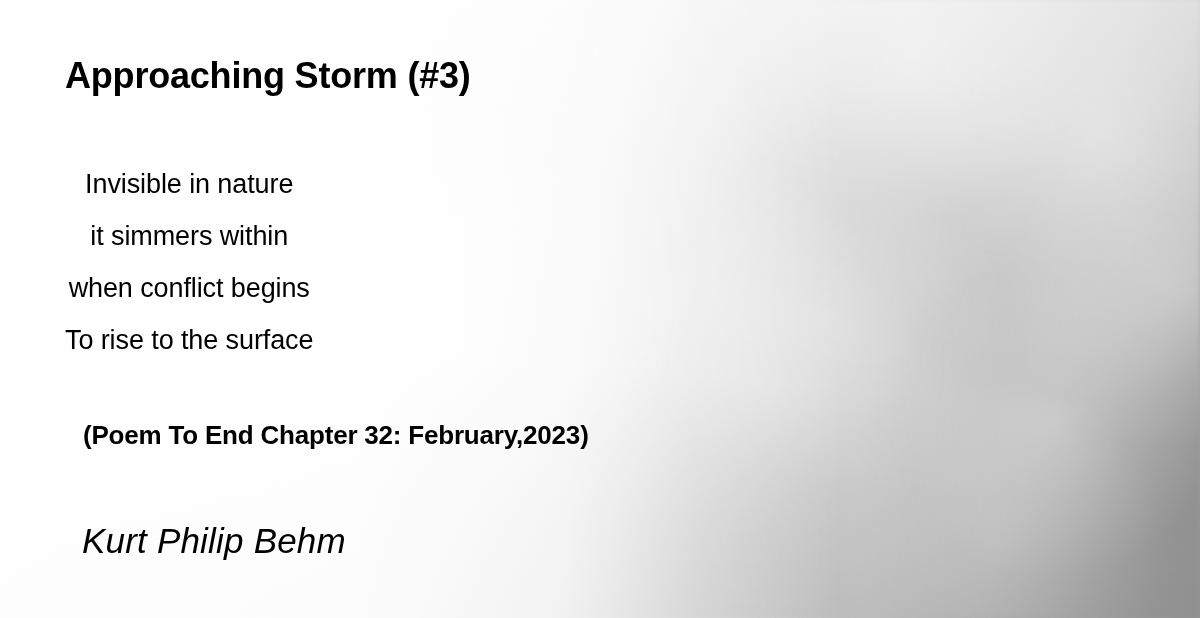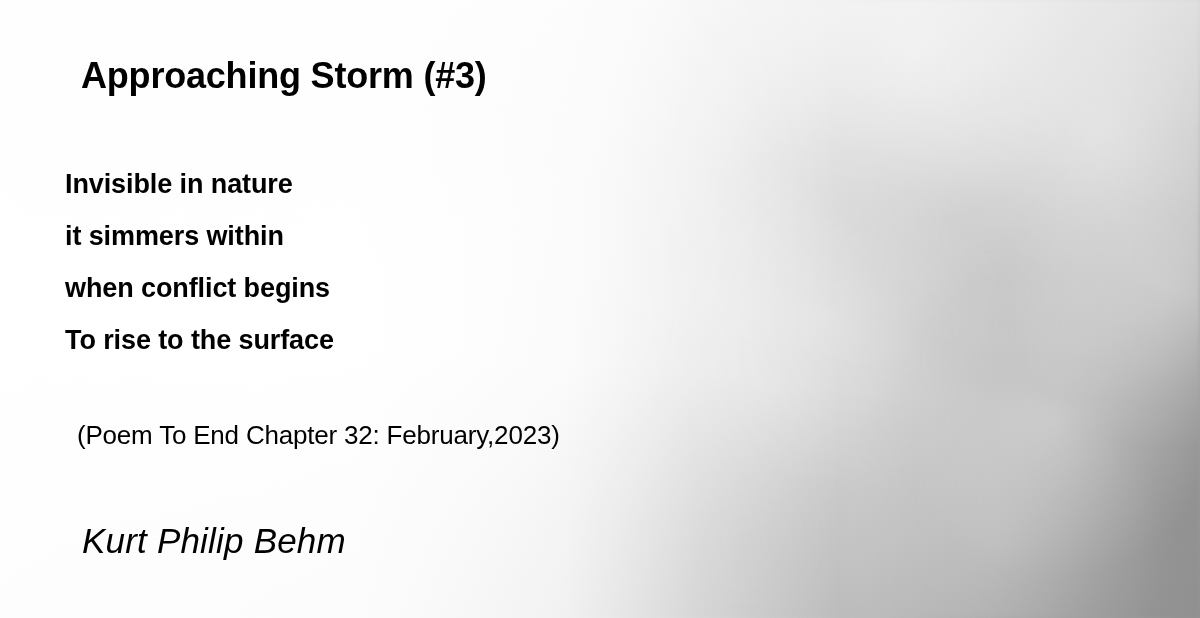"Approaching Storm (#3)" .poem-title { left: 16px -> 0 }
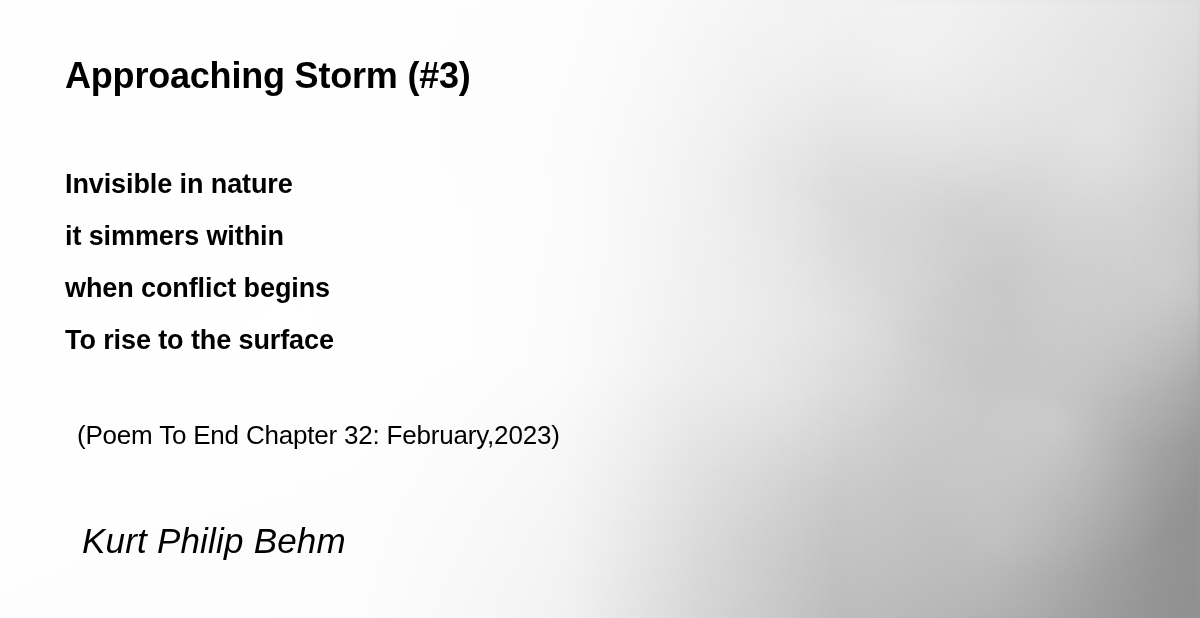"Invisible in nature" .poem-line { font-weight: bold -> normal; text-align: none -> center }
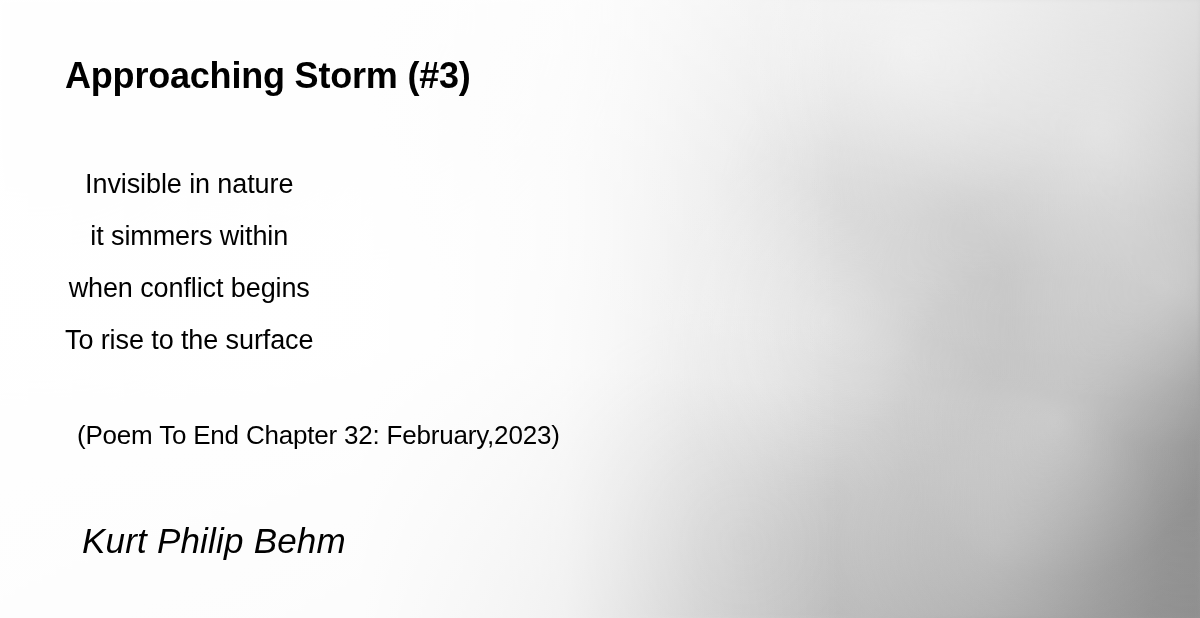"(Poem To End Chapter 32:" .poem-note { font-weight: normal -> bold; left: 12px -> 18px }
